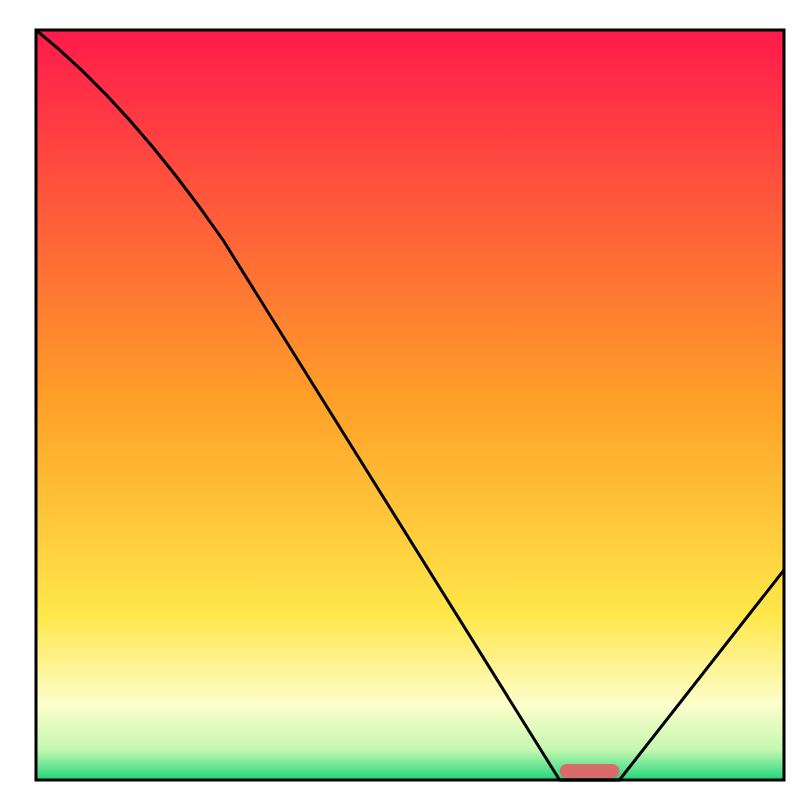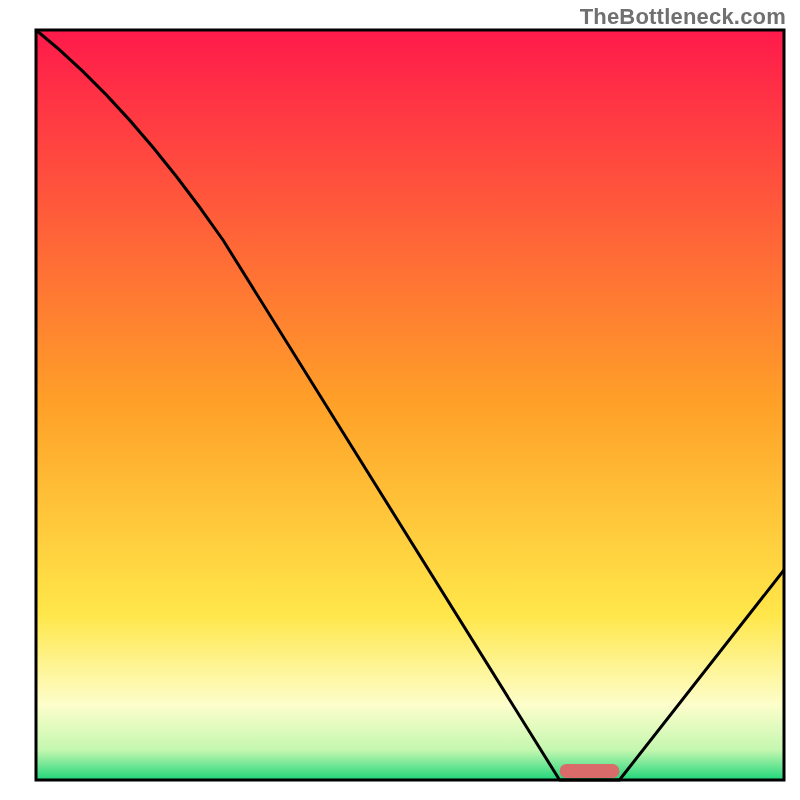"TheBottleneck.com" div.watermark { html: <div>TheBottleneck.com</div> -> none }
